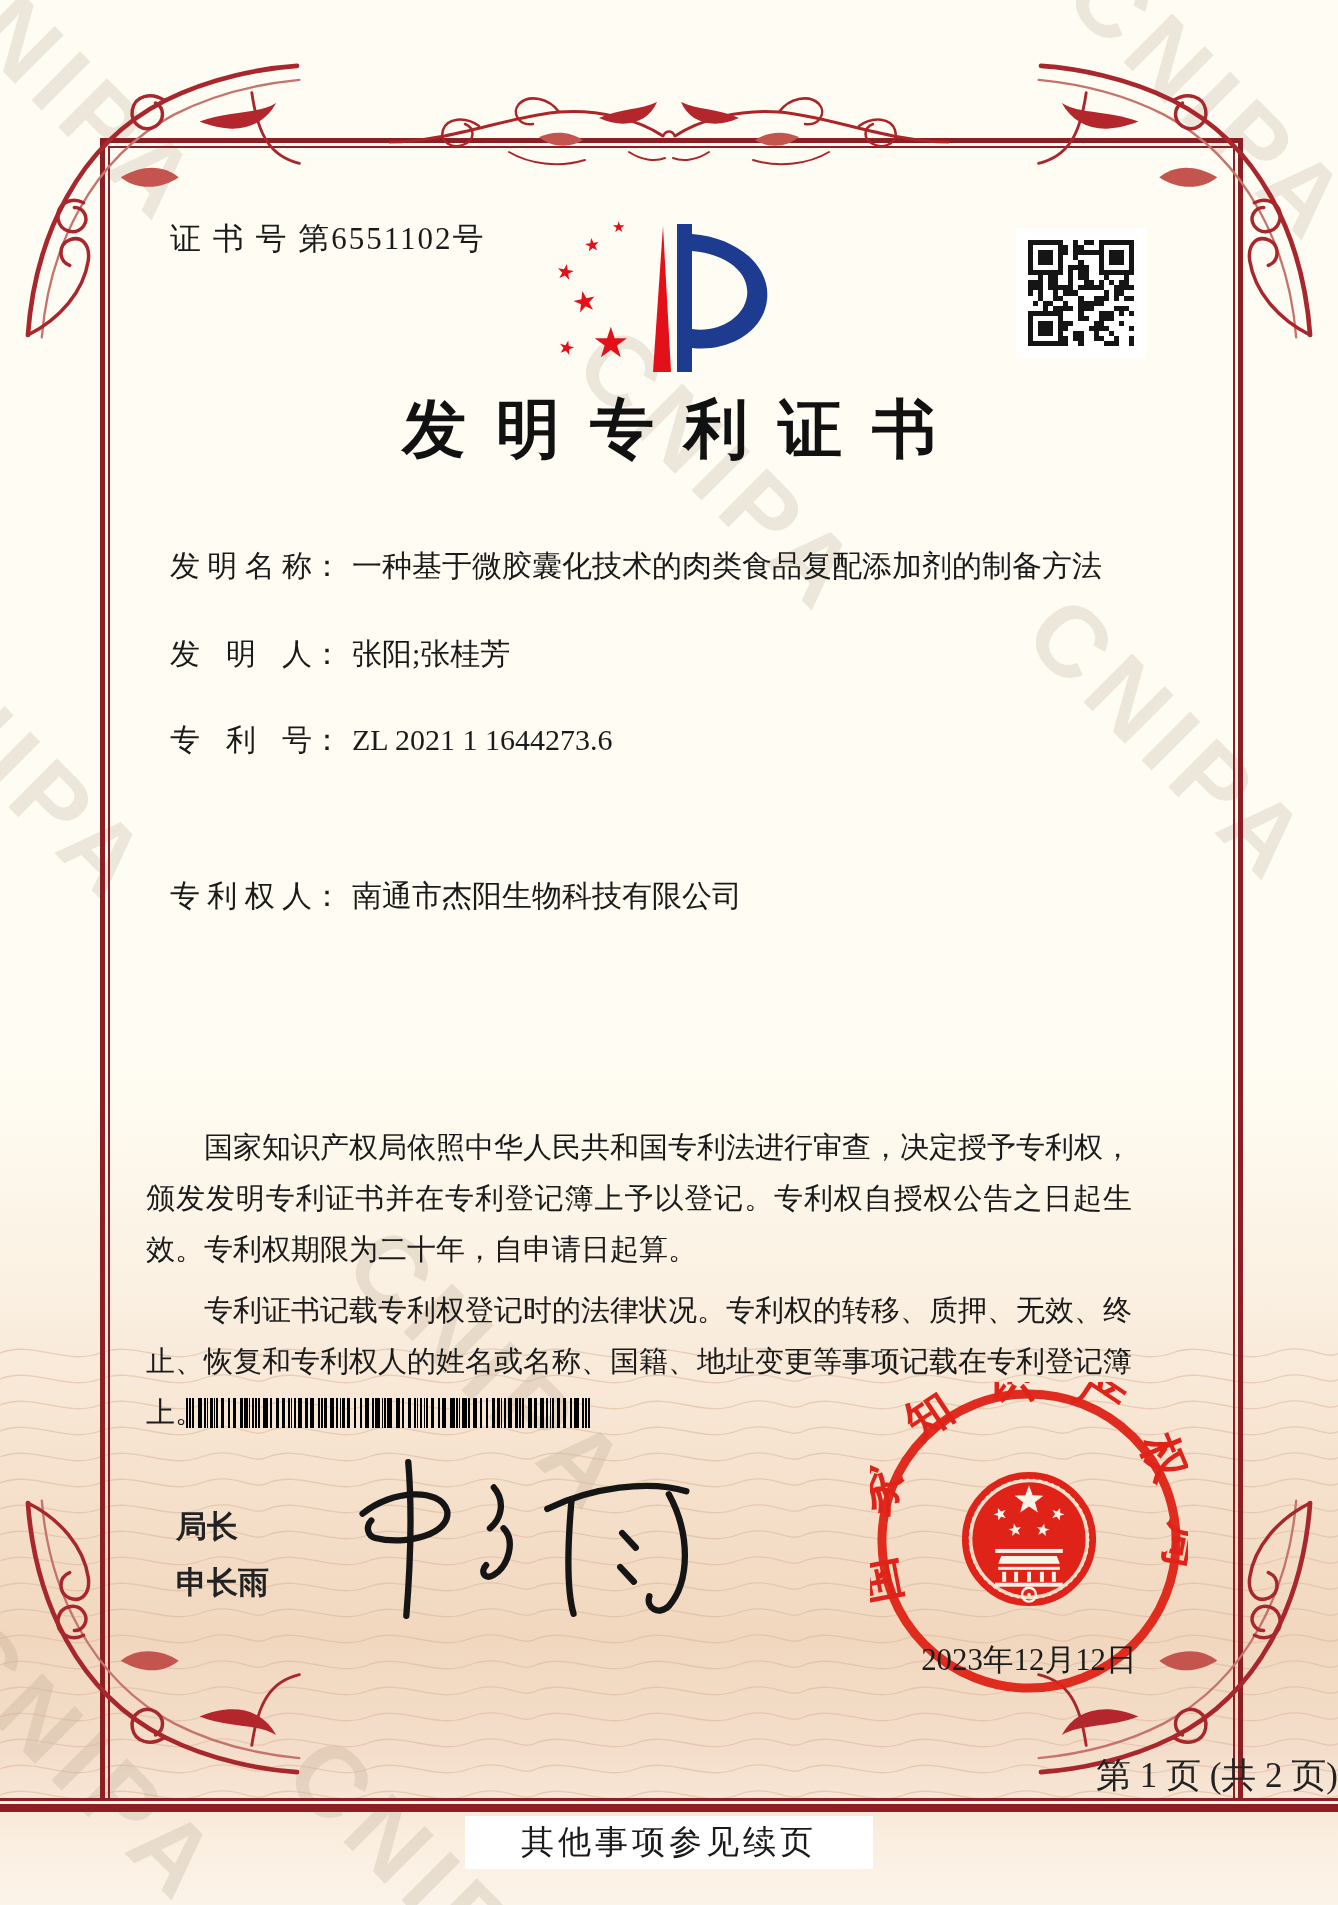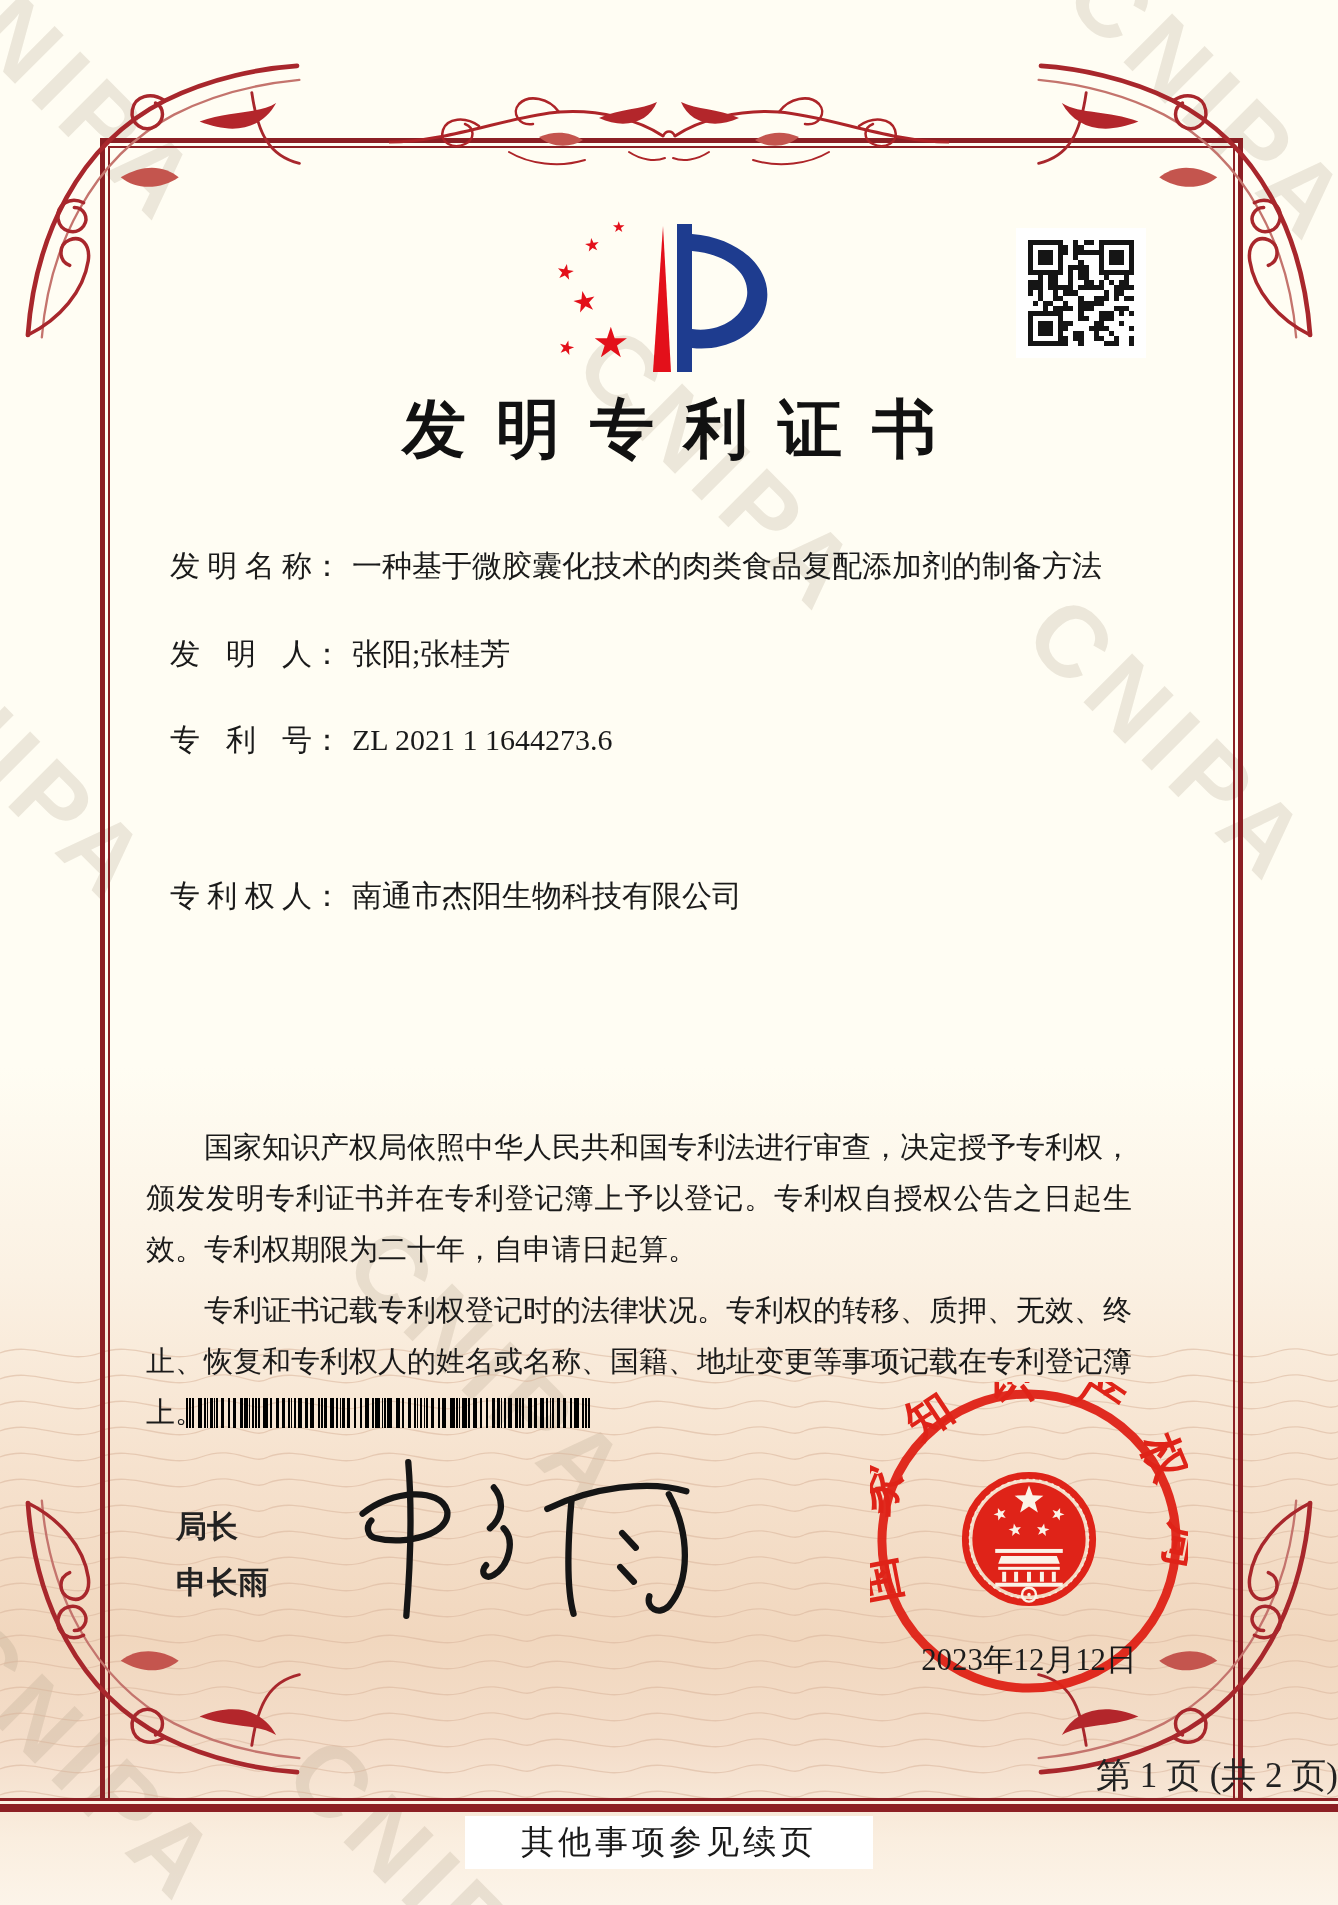"证 书 号 第6551102号" div.cert-no { html: none -> <div>证 书 号 第6551102号</div> }
